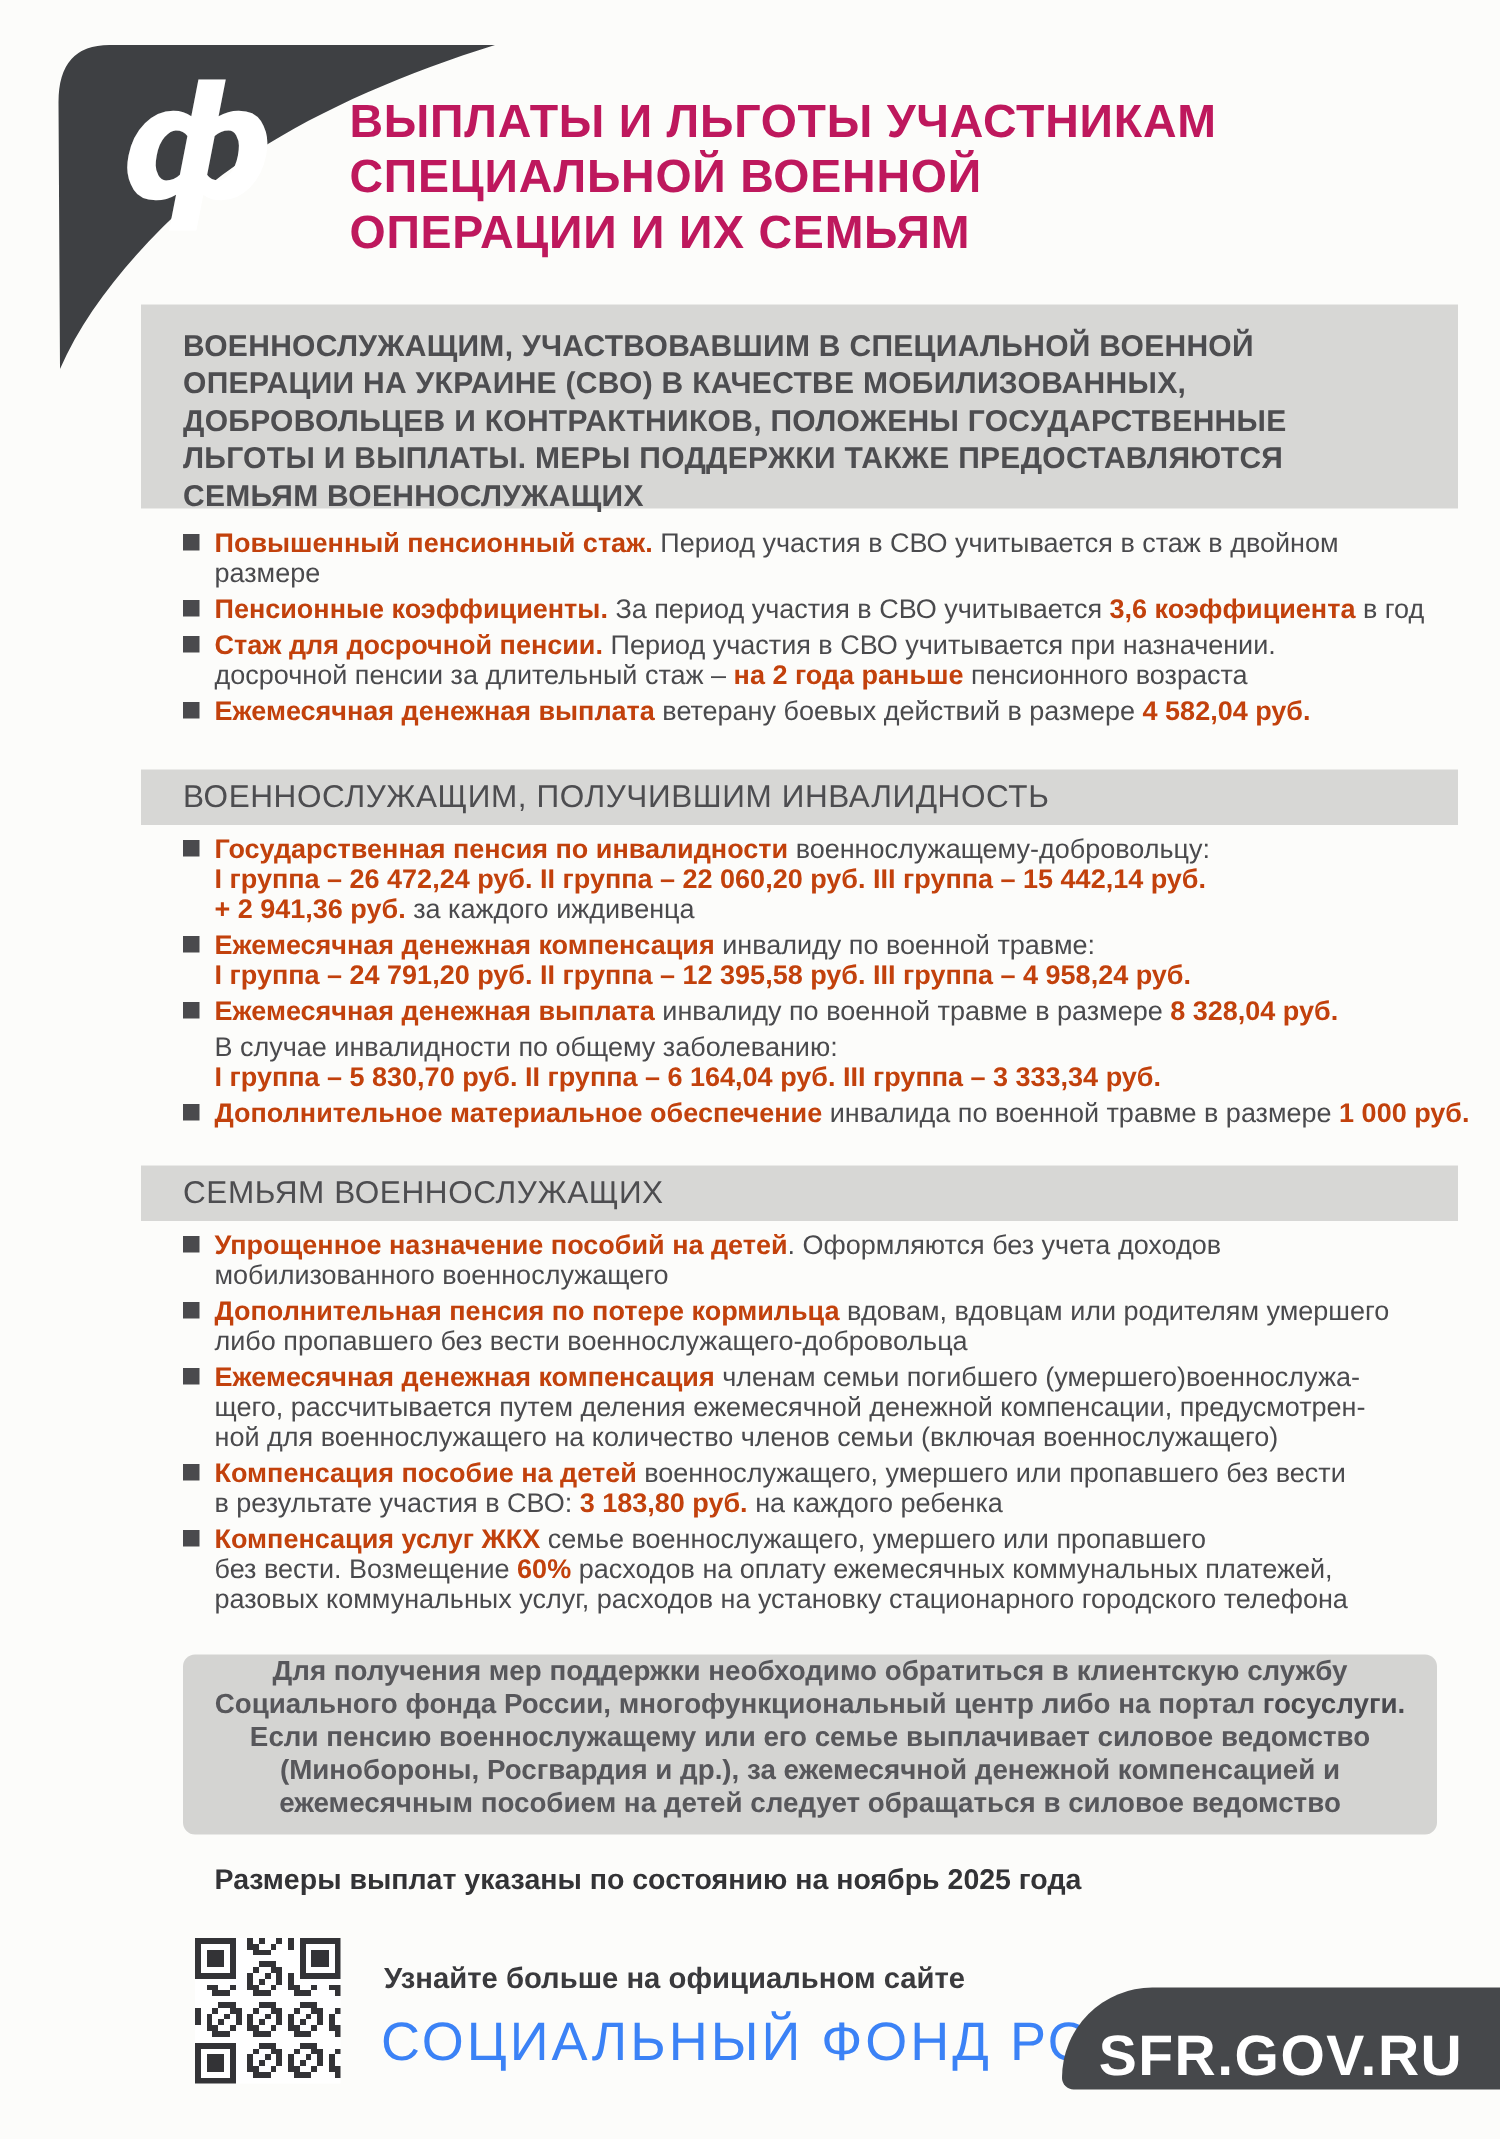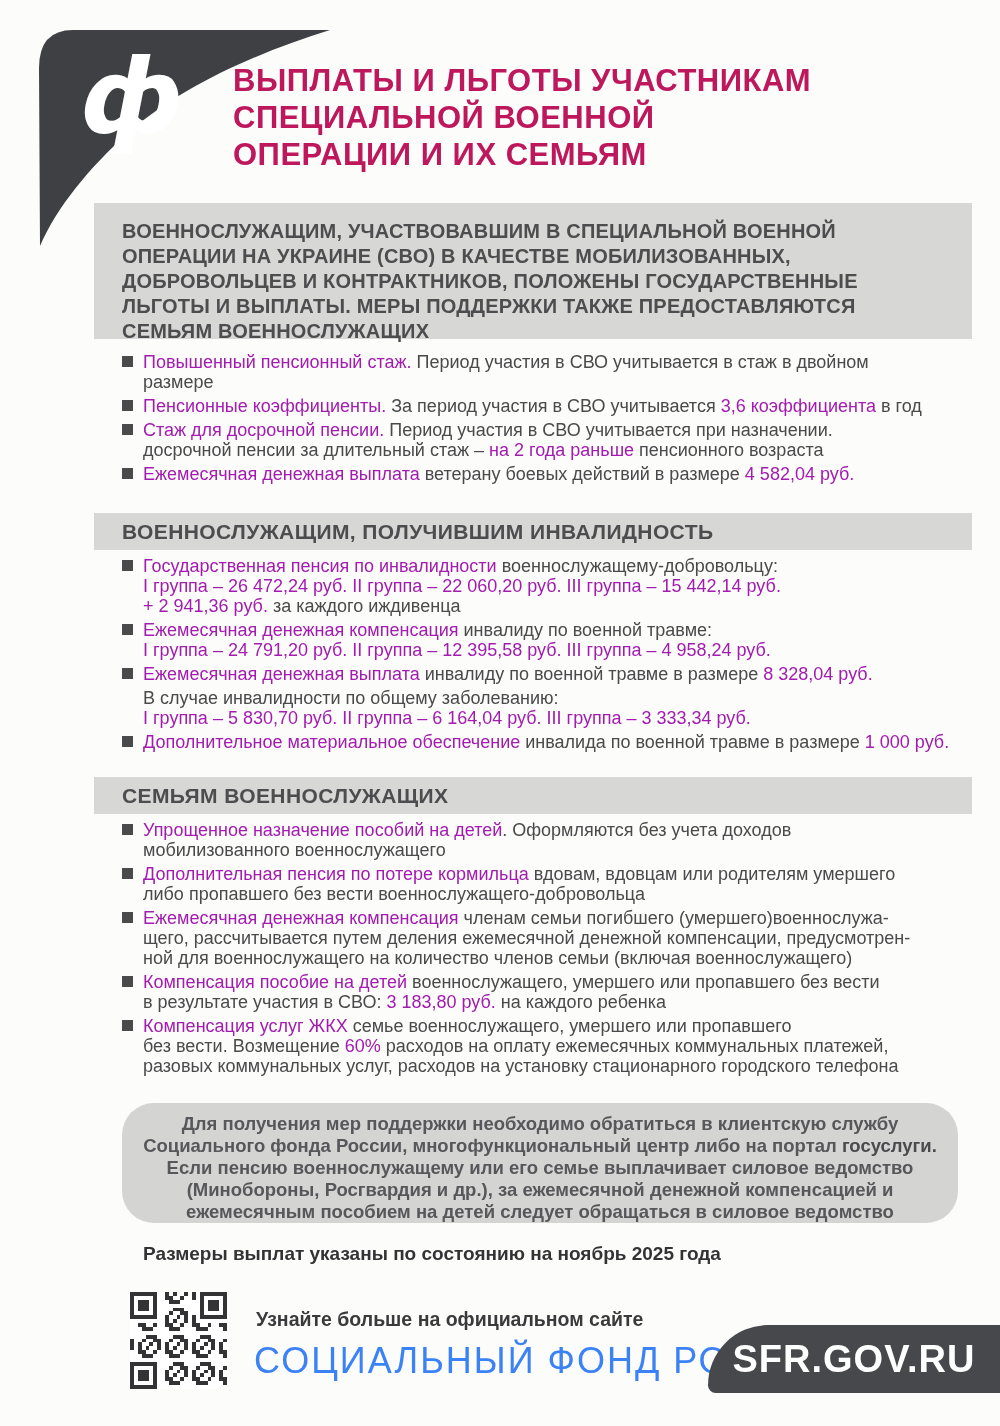"Повышенный пенсионный стаж." .b { color: #a21caf -> #c2410c; font-weight: 400 -> 700 }
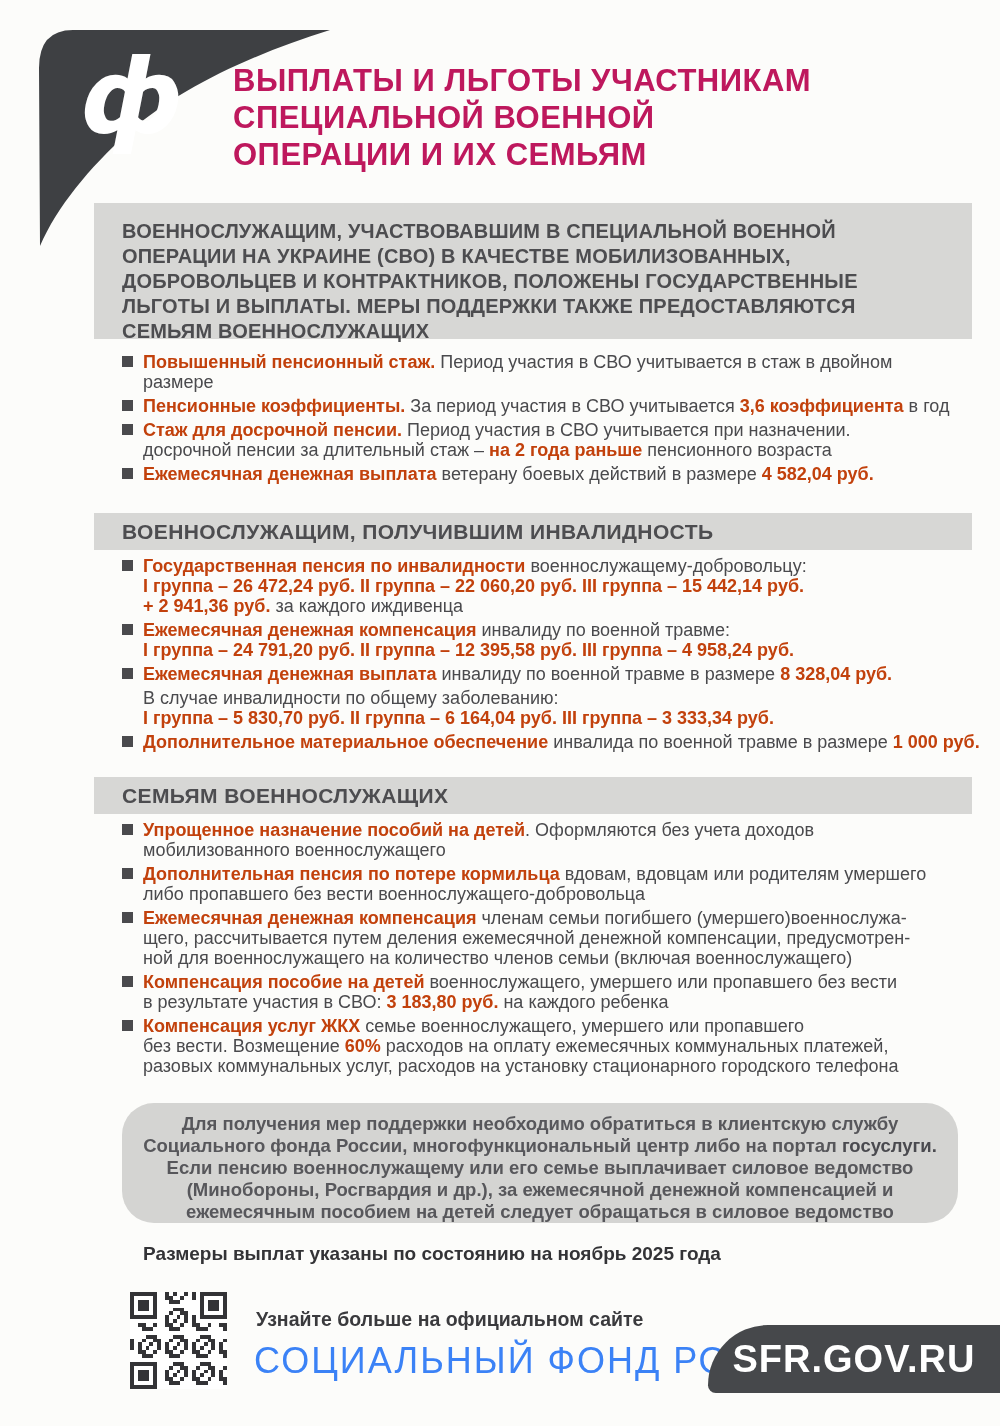"ВОЕННОСЛУЖАЩИМ, ПОЛУЧИВШИМ ИНВАЛИДНОСТЬ" .band { font-weight: 700 -> 400 }
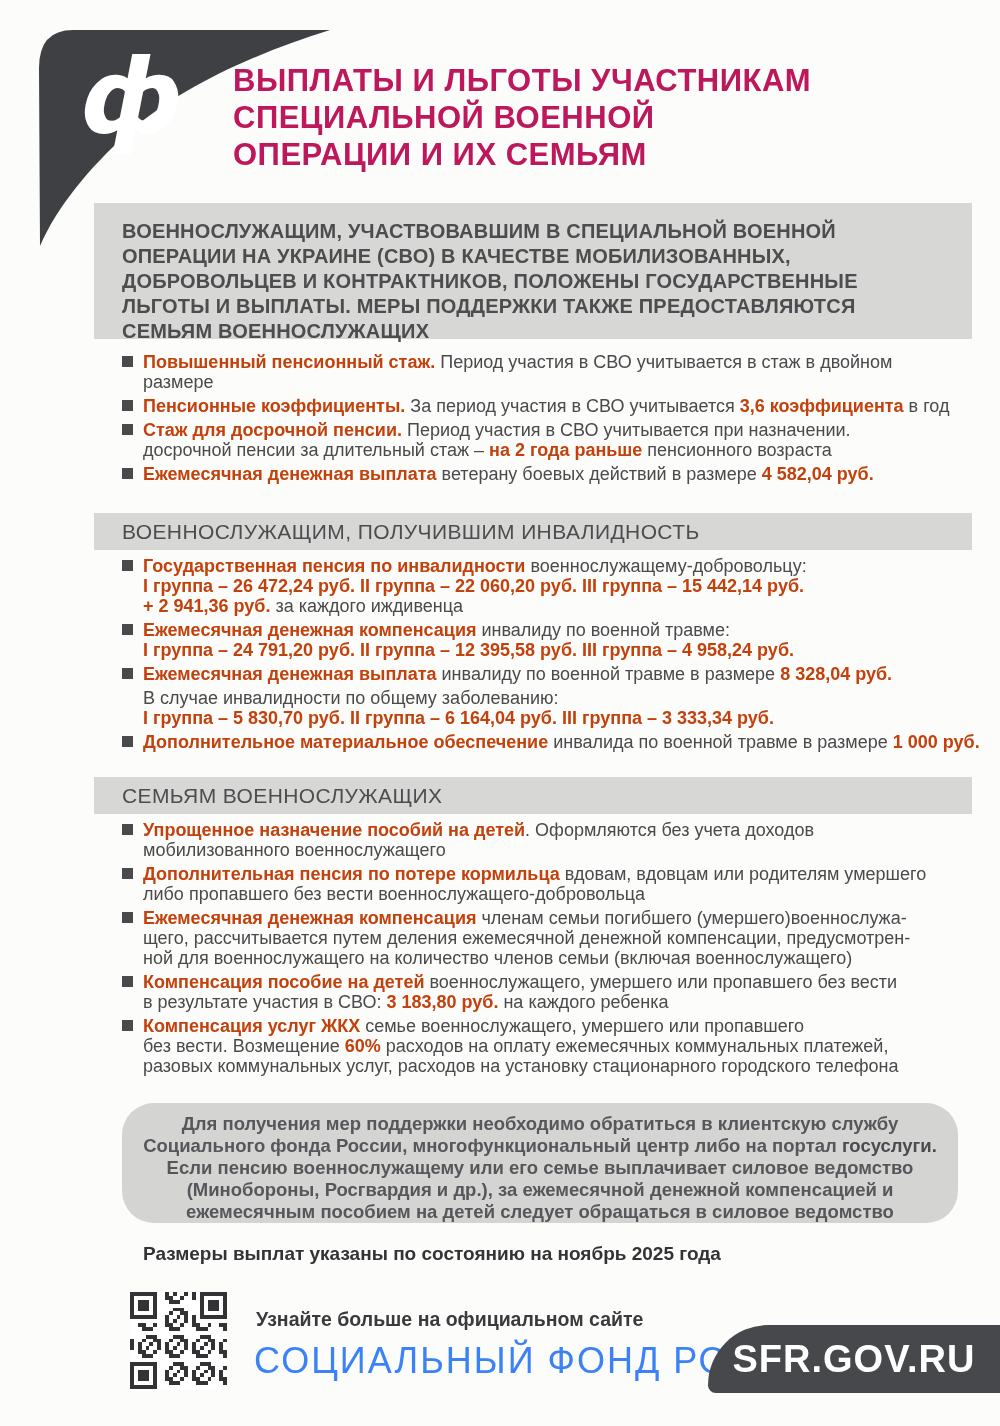"Для получения мер поддержки необходимо" .infobox { border-radius: 32px -> 8px; padding-top: 10px -> none }
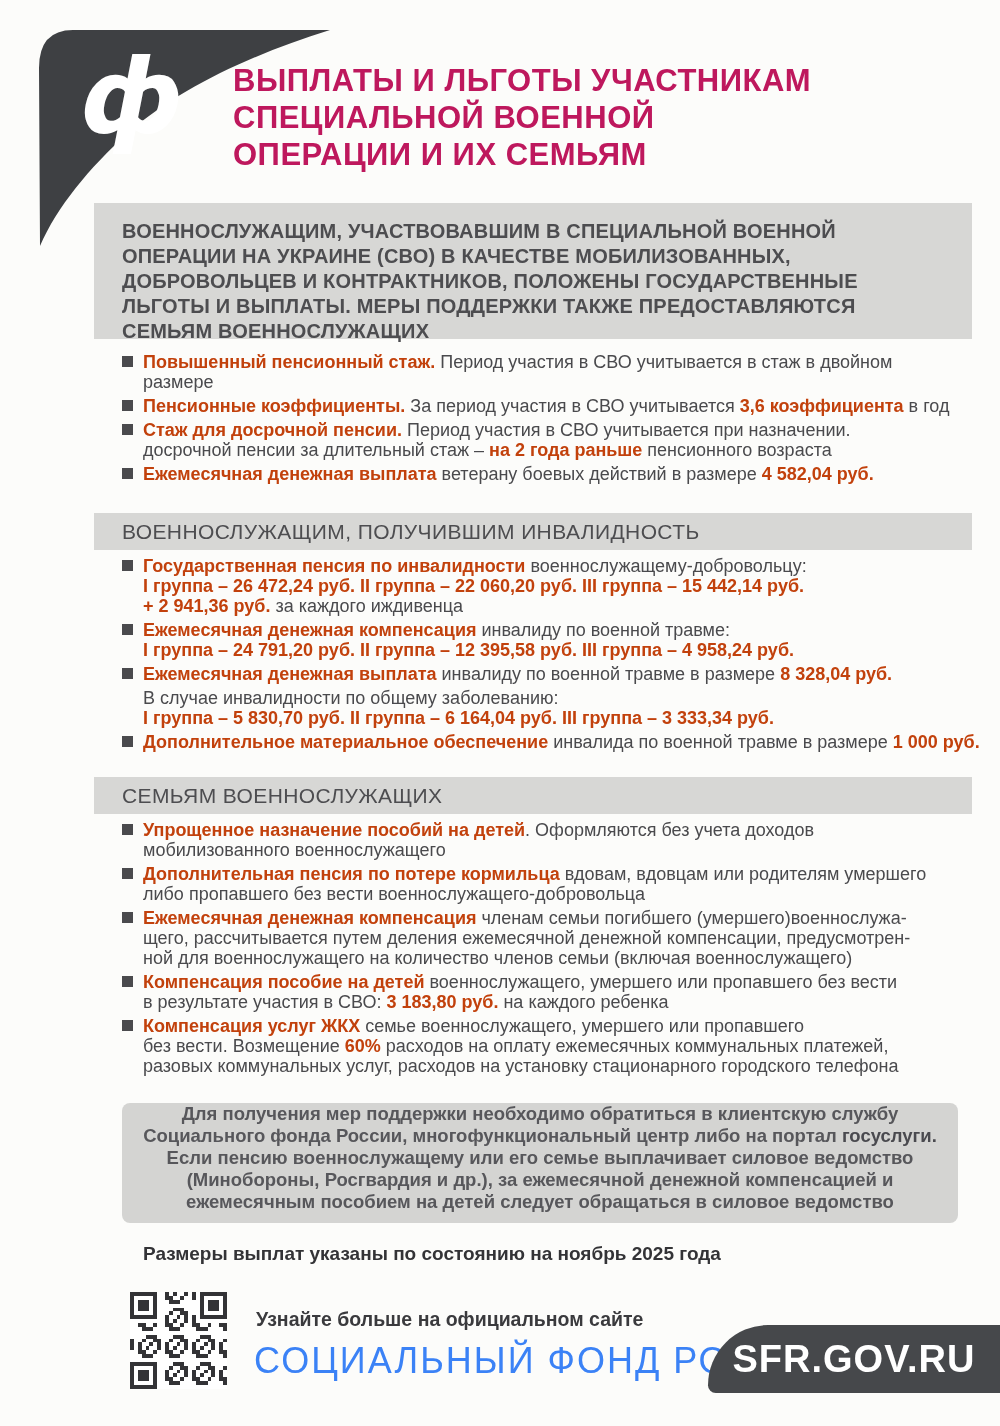"SFR.GOV.RU" .badge { align-items: center -> flex-end }
